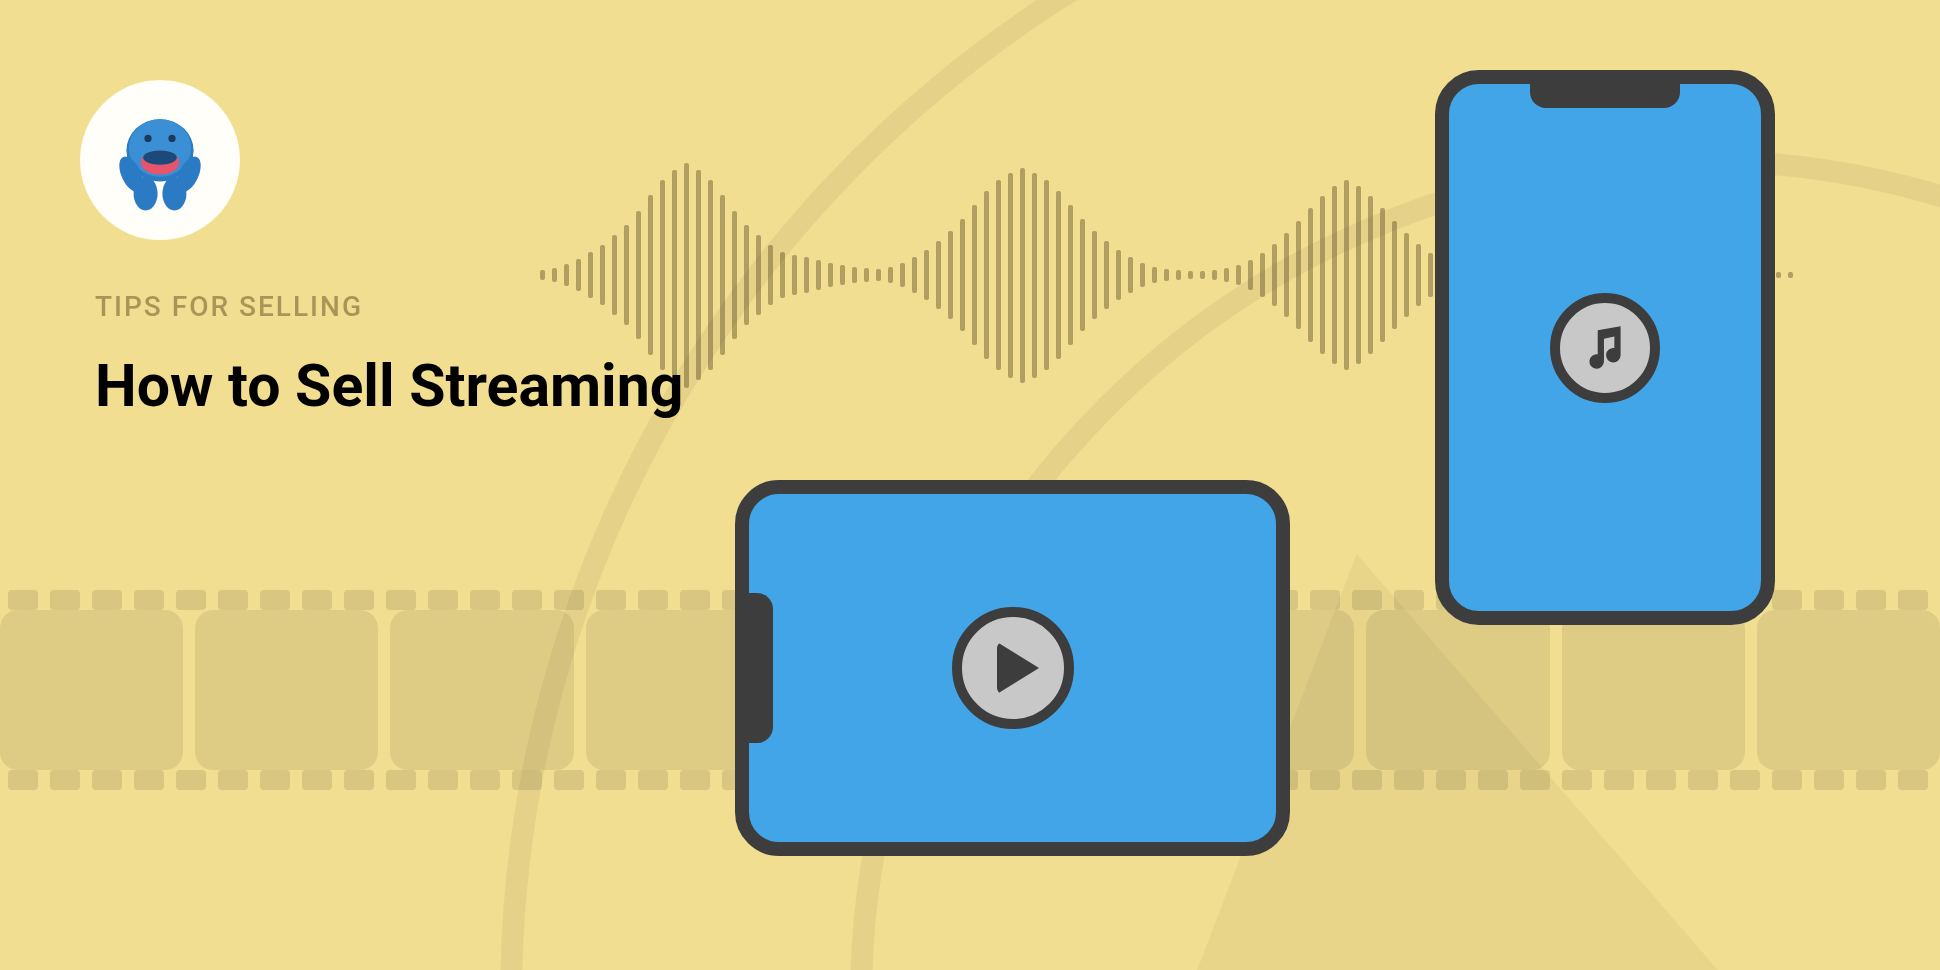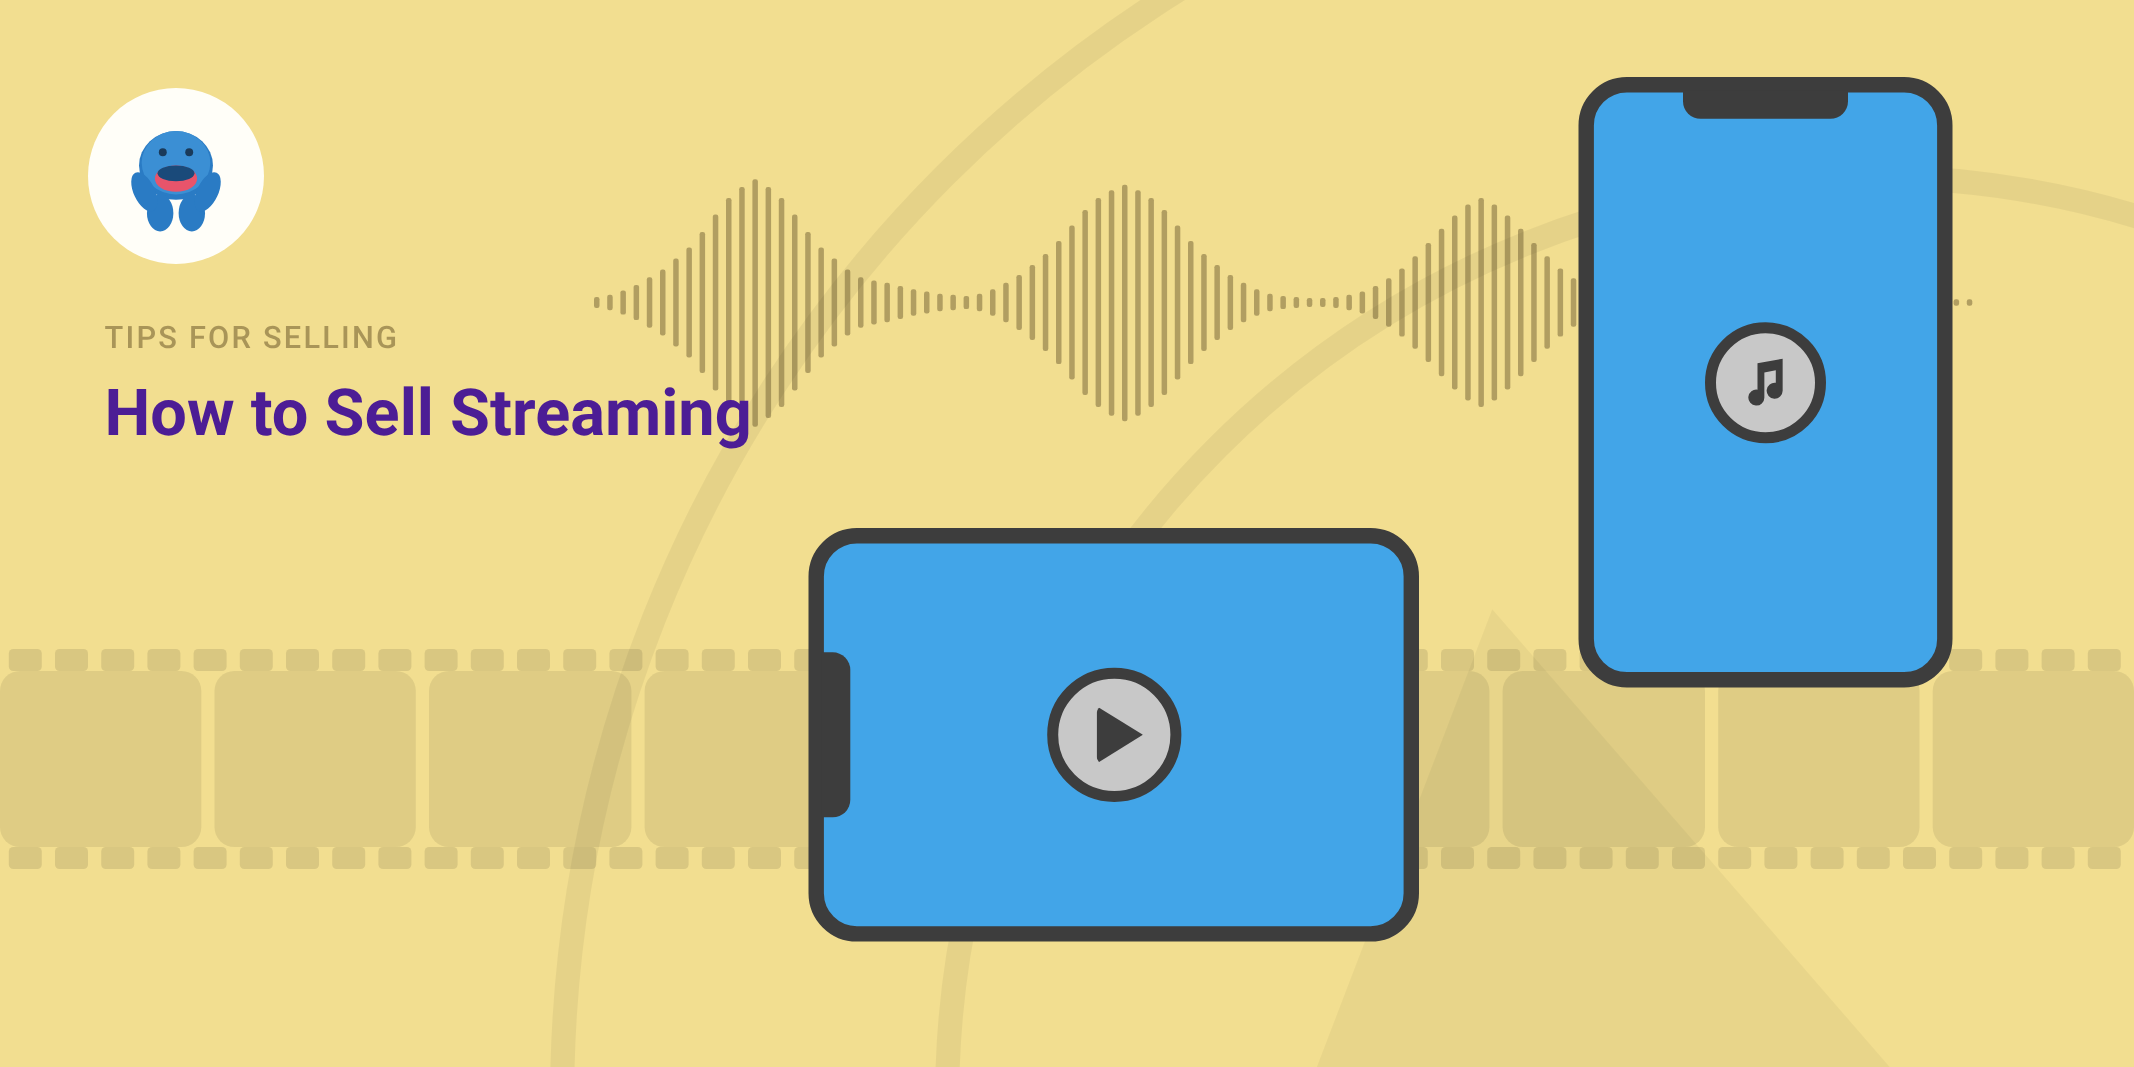"TIPS FOR SELLING" .eyebrow { margin-bottom: 18px -> 28px }
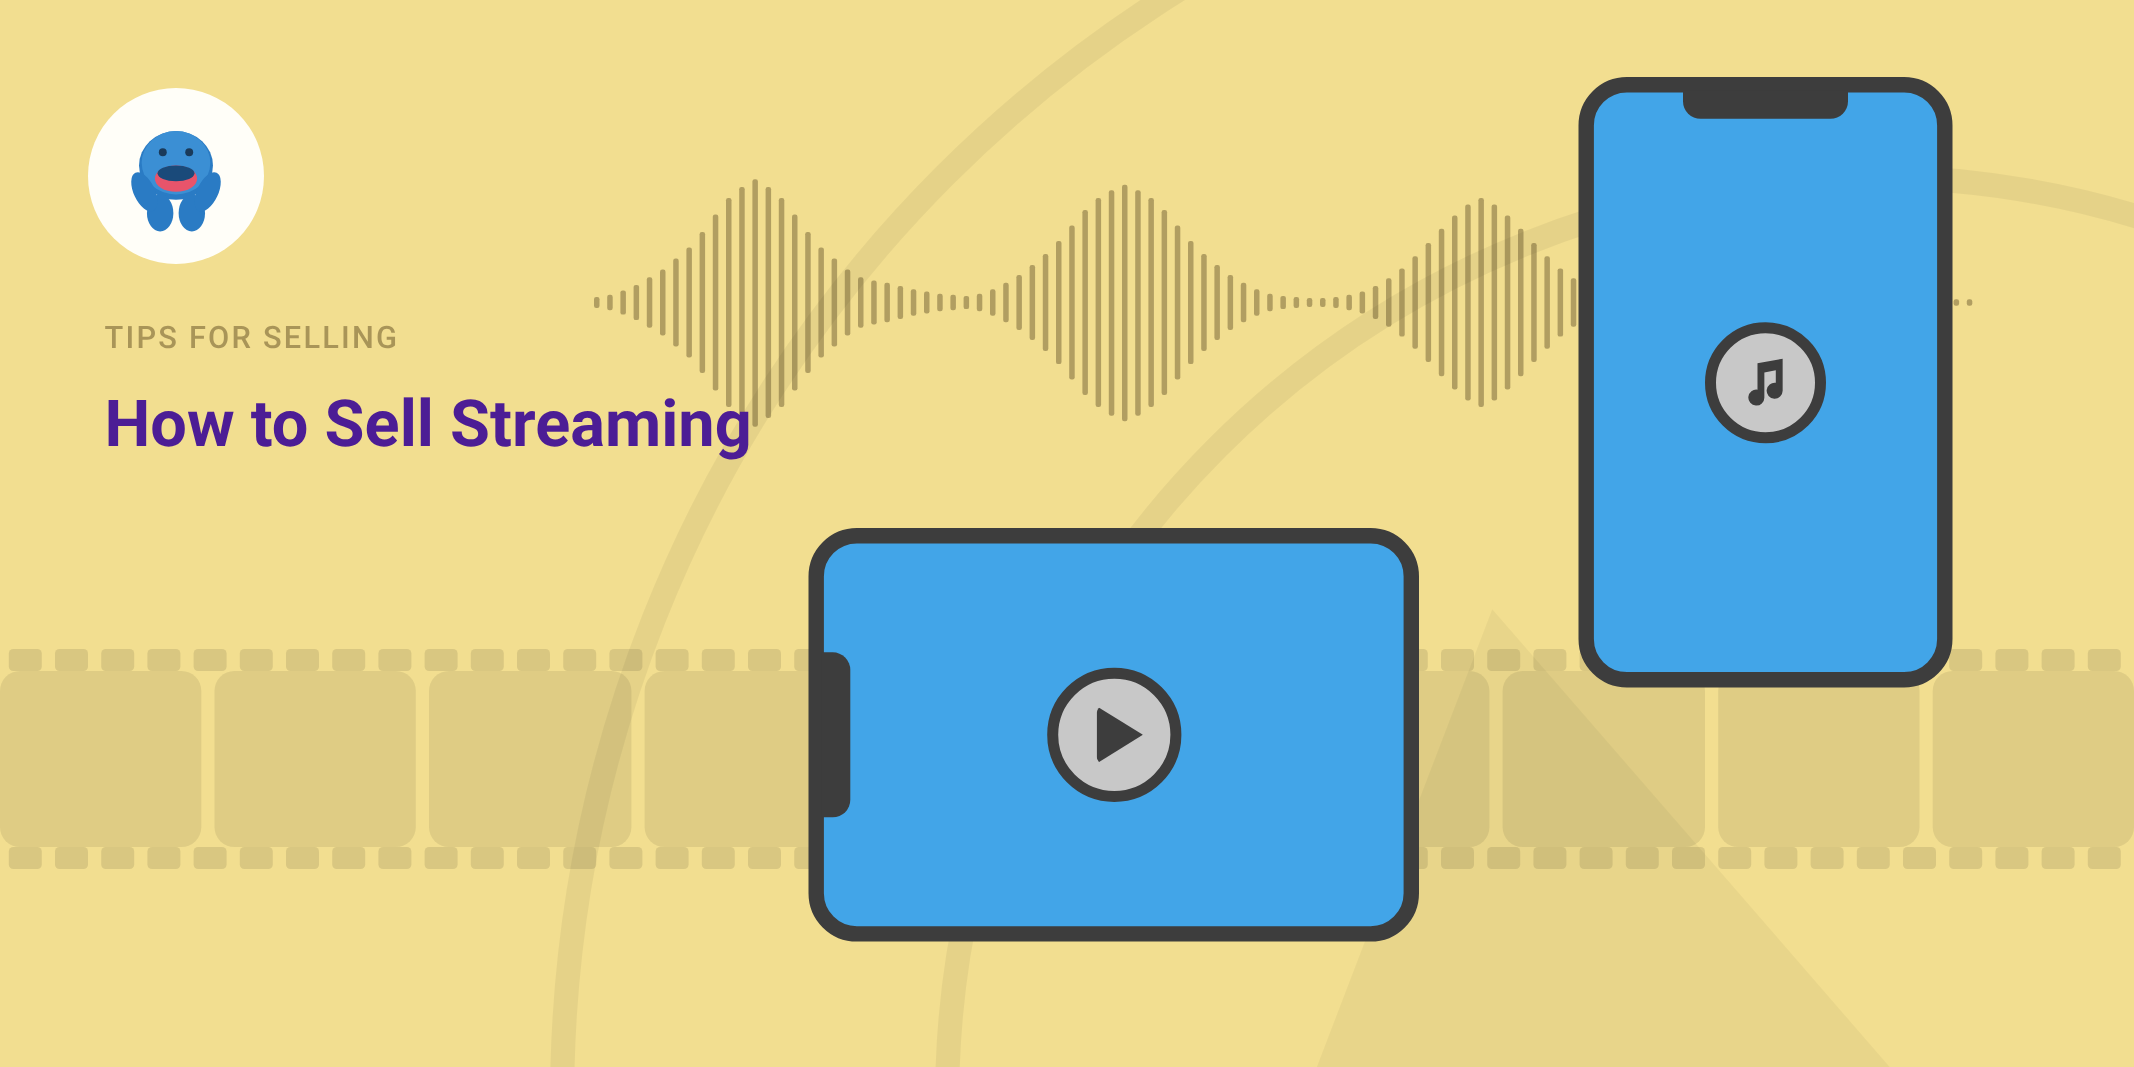"How to Sell Streaming" .headline { color: #4c1d95 -> #000000 }
